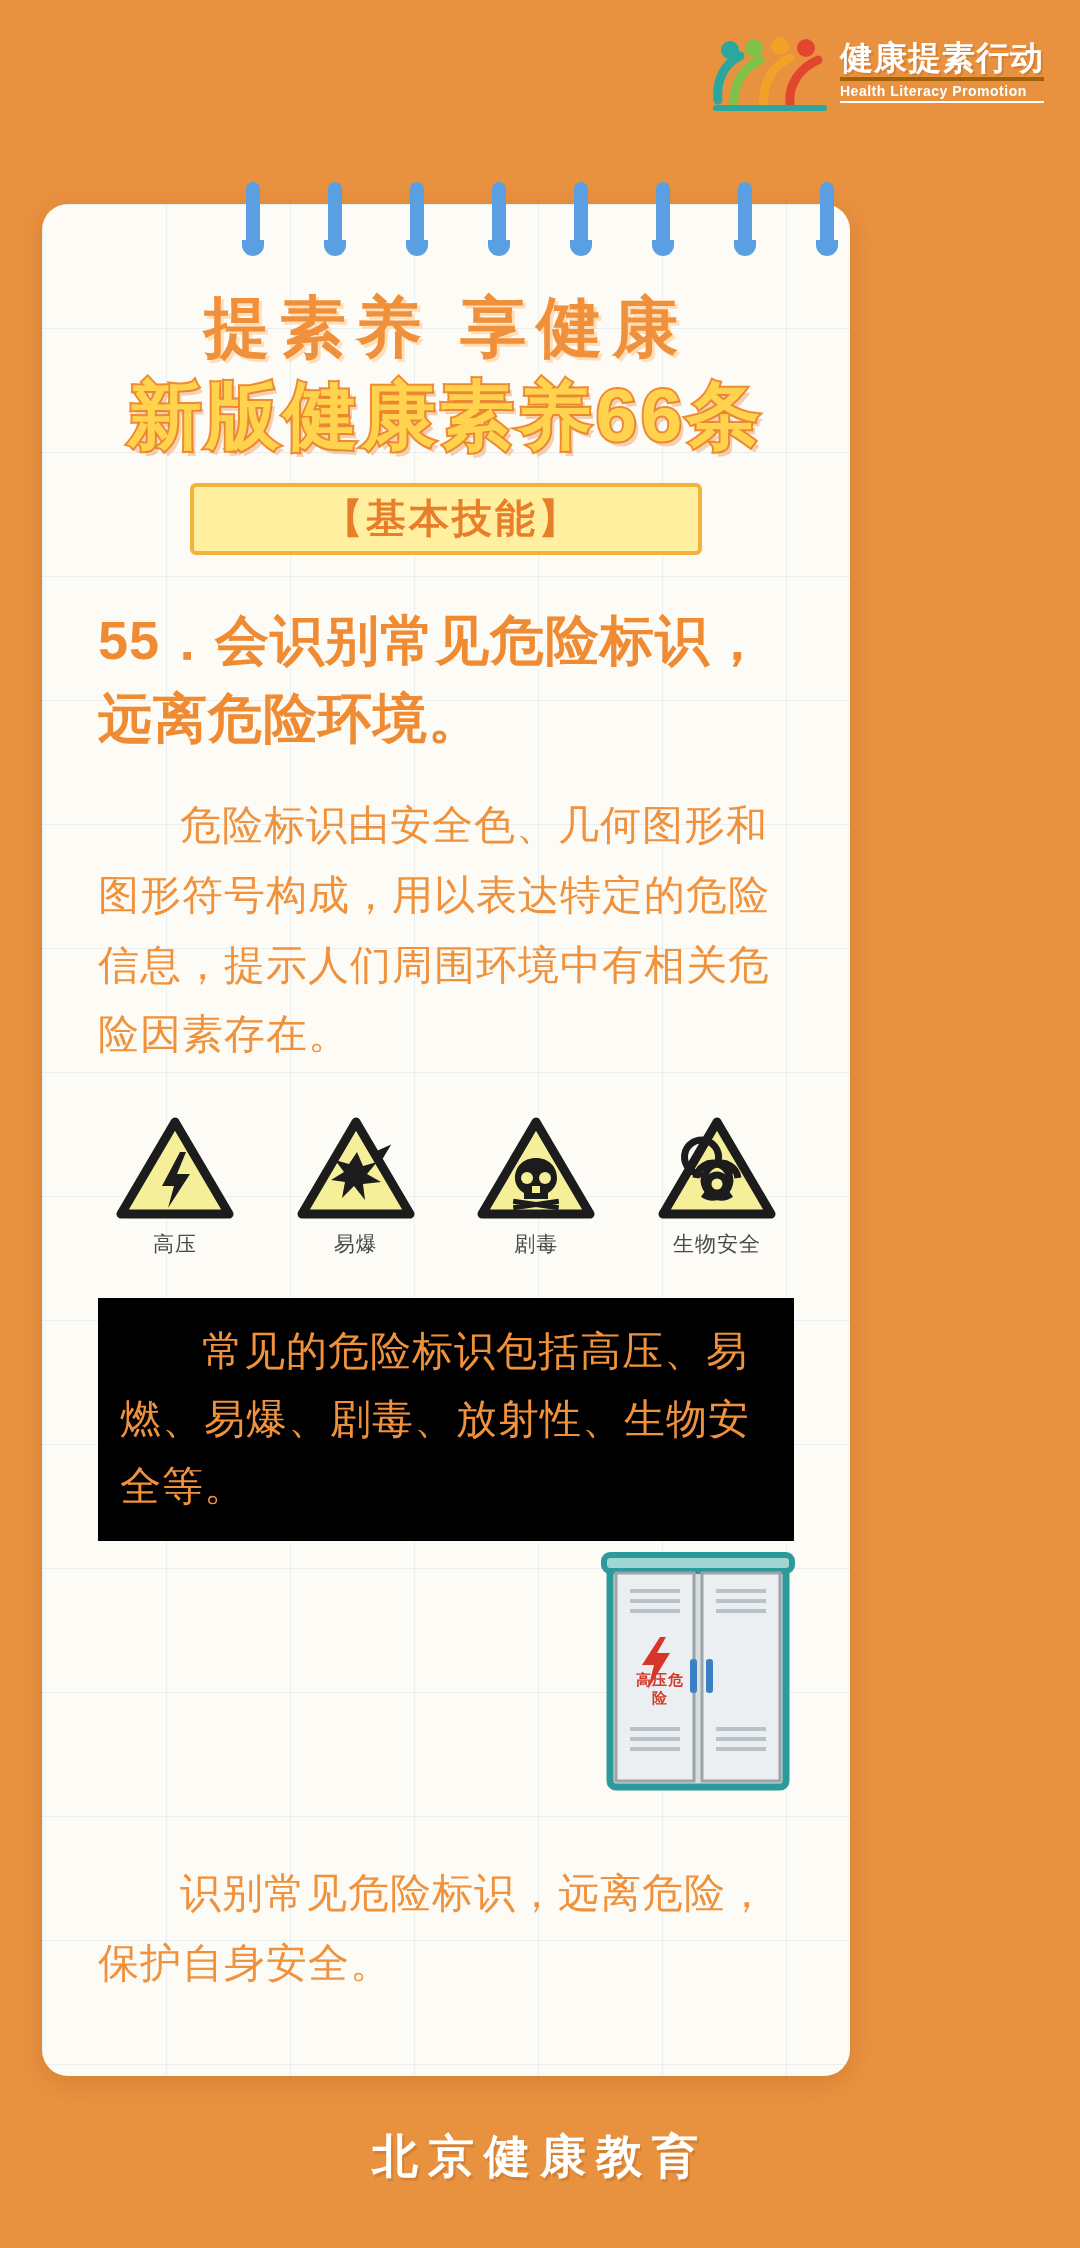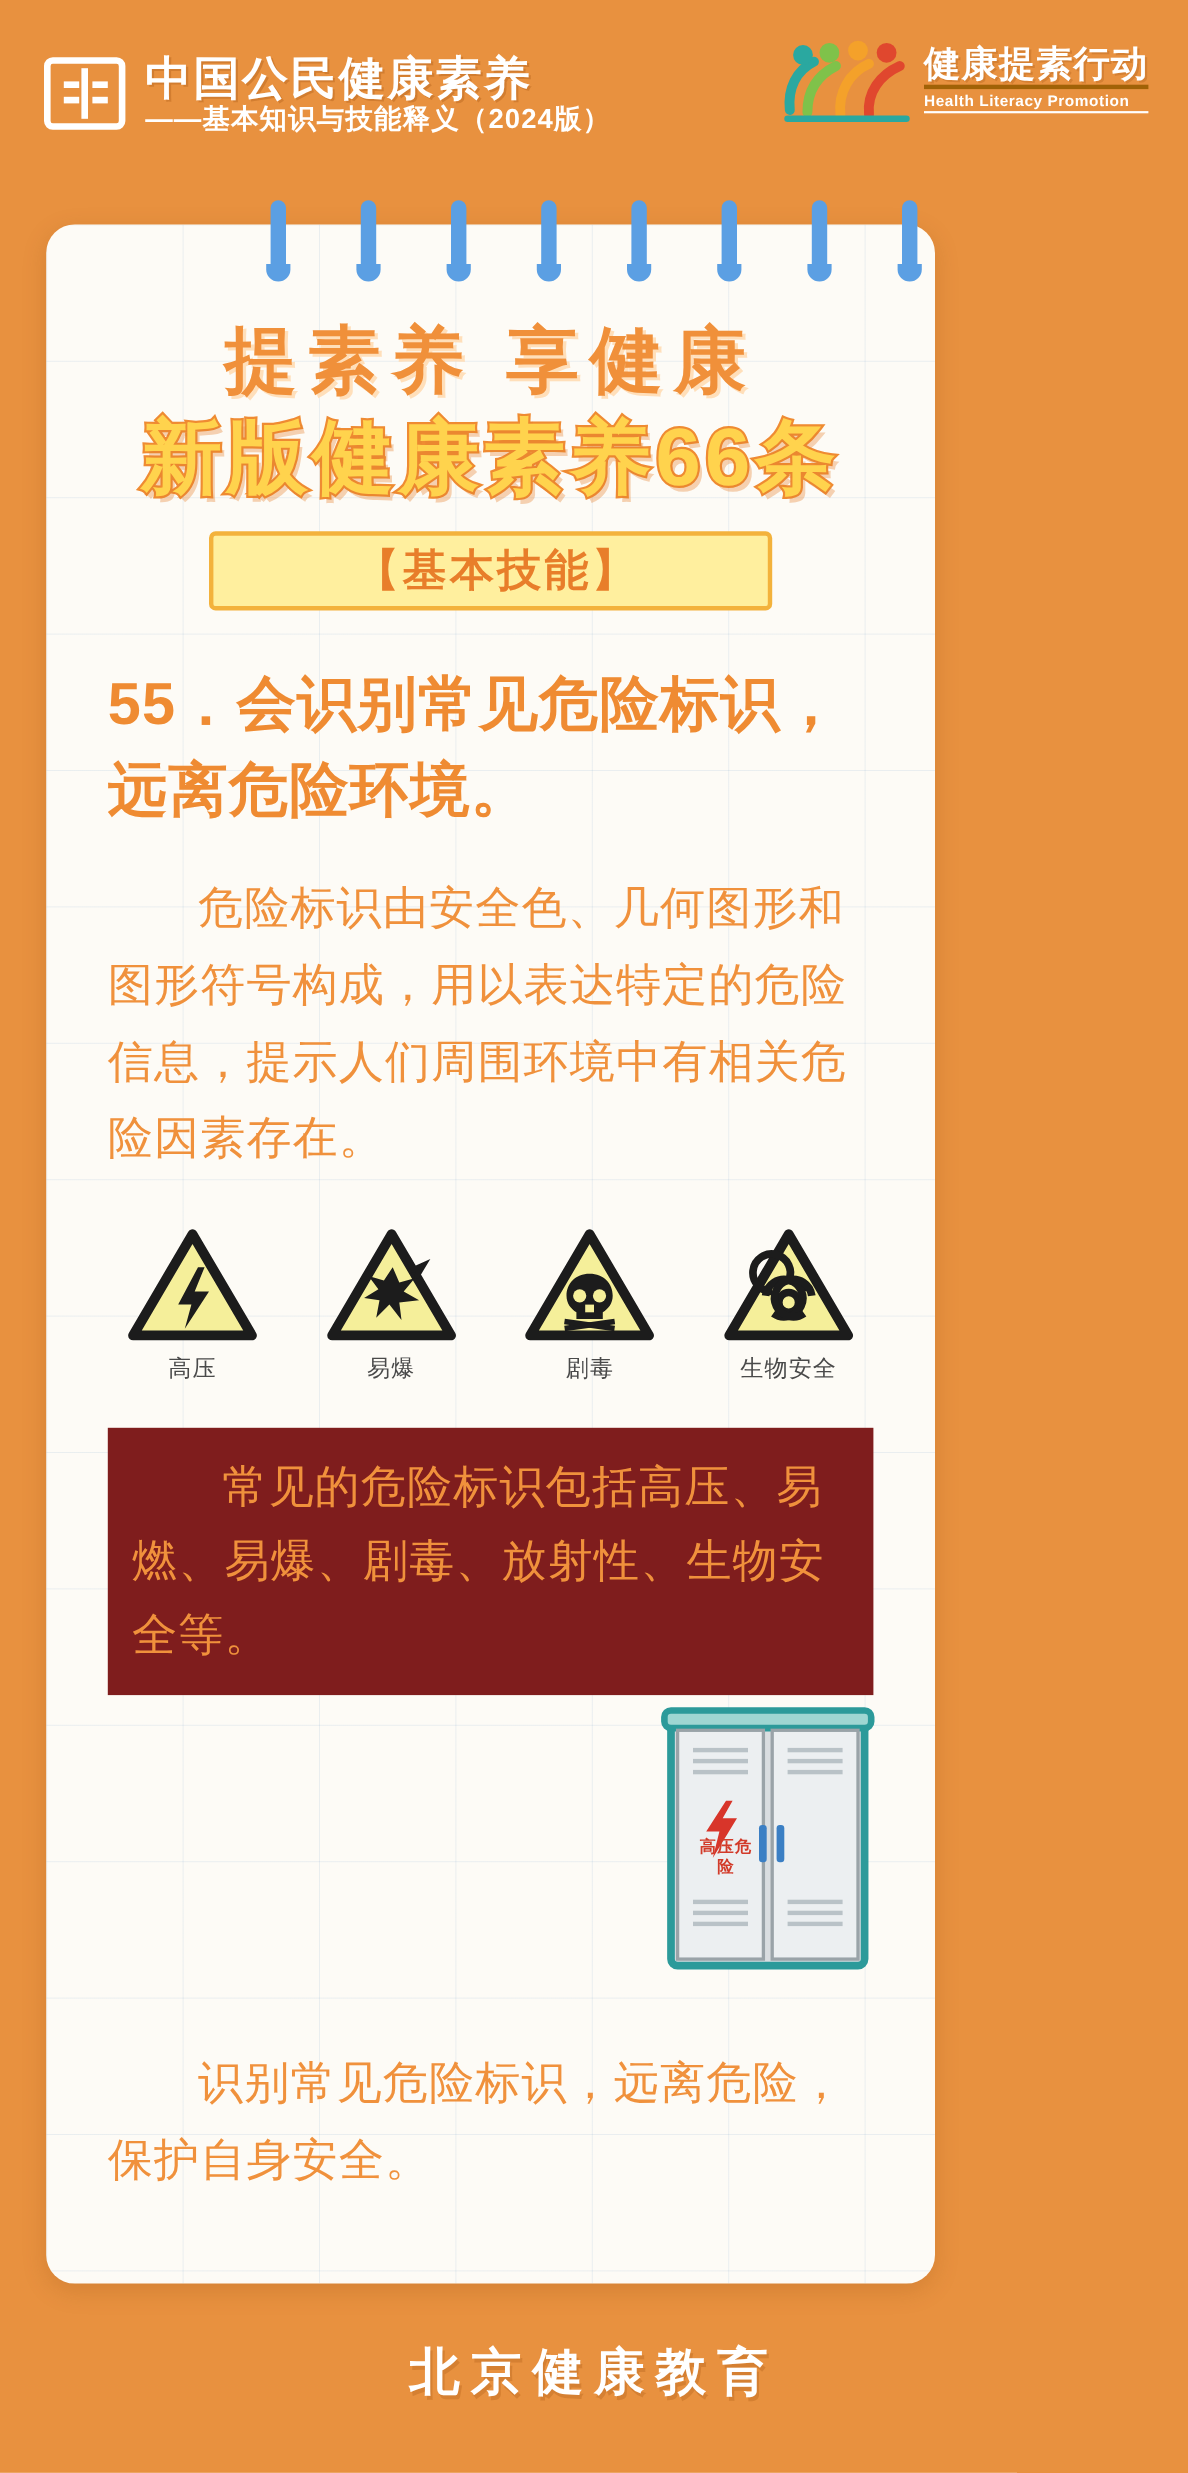"中国公民健康素养" div.brand { html: <div> <div></div> <div> <div>中国公民健康素养</div> <div>——基本知识与技能释义（2024版）</div> </div> </div> -> none }
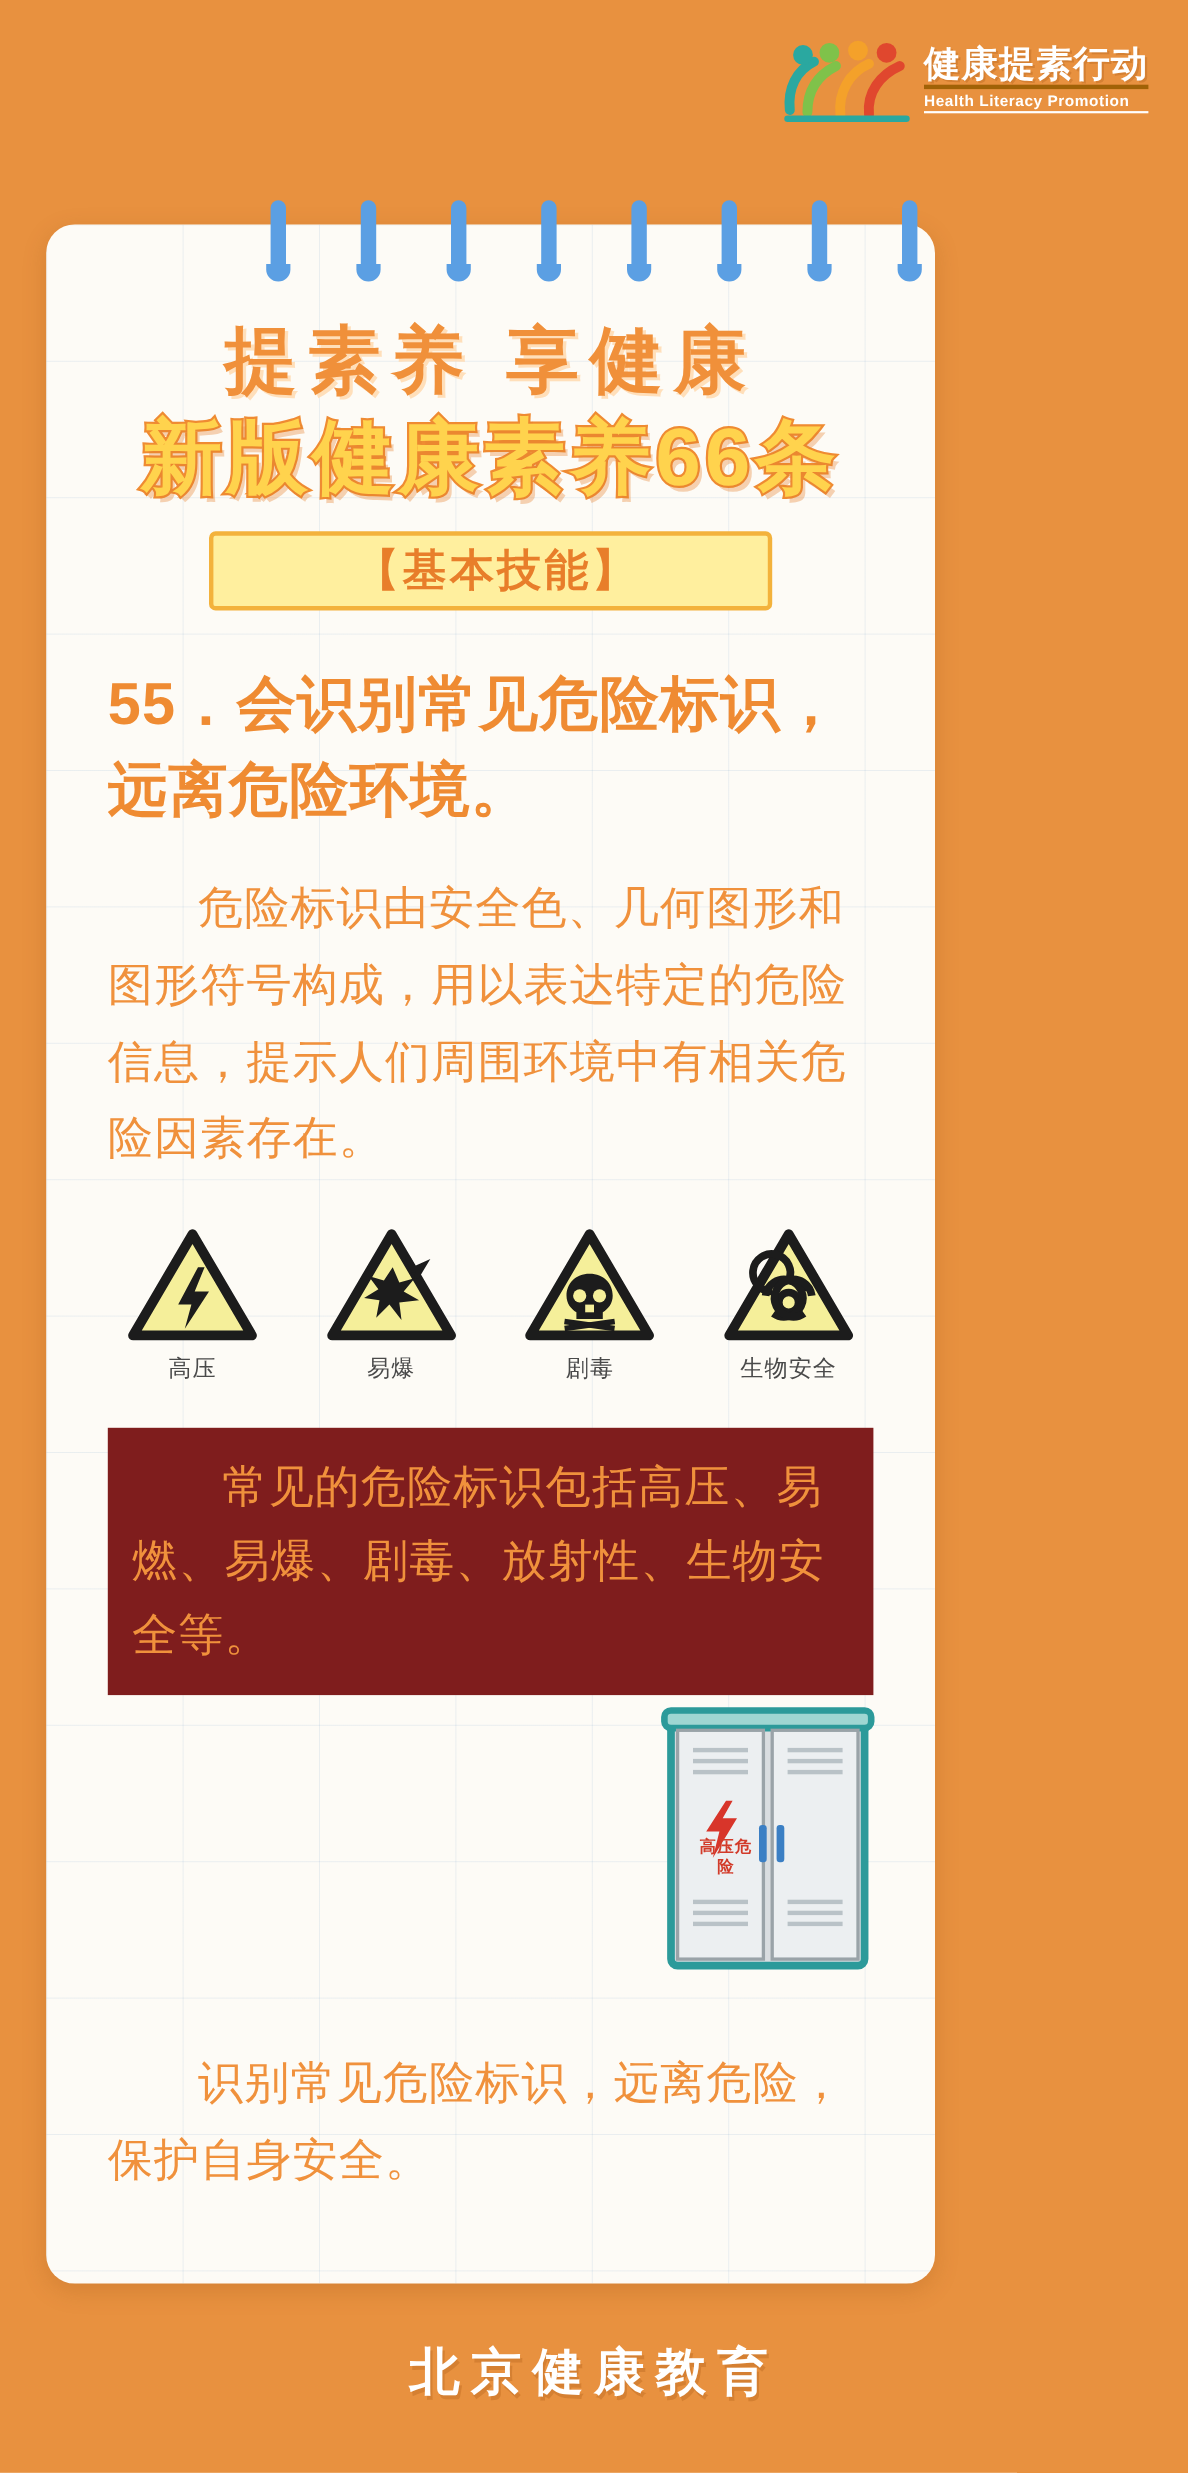"常见的危险标识包括高压、易燃、易爆、剧毒、放射性、生物安全等。" .callout { background: #7f1d1d -> #000000 }
